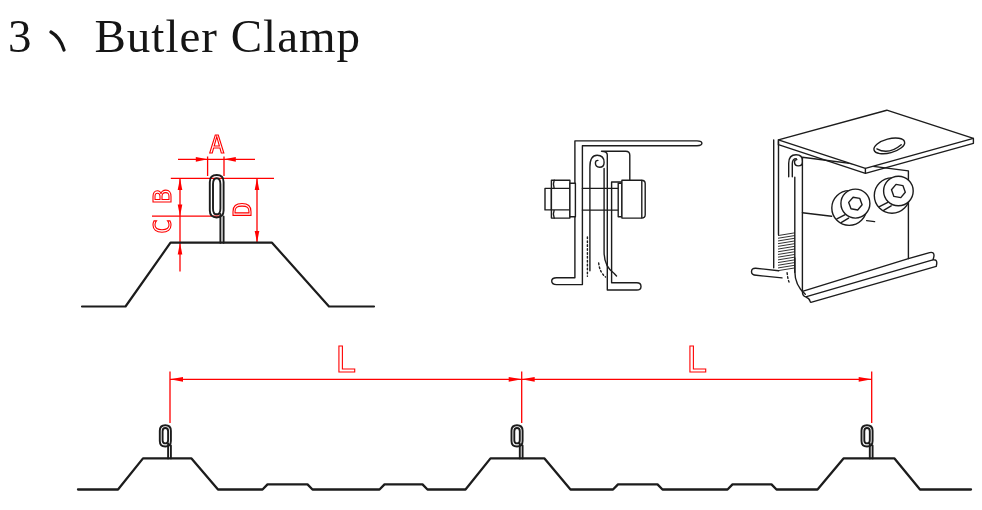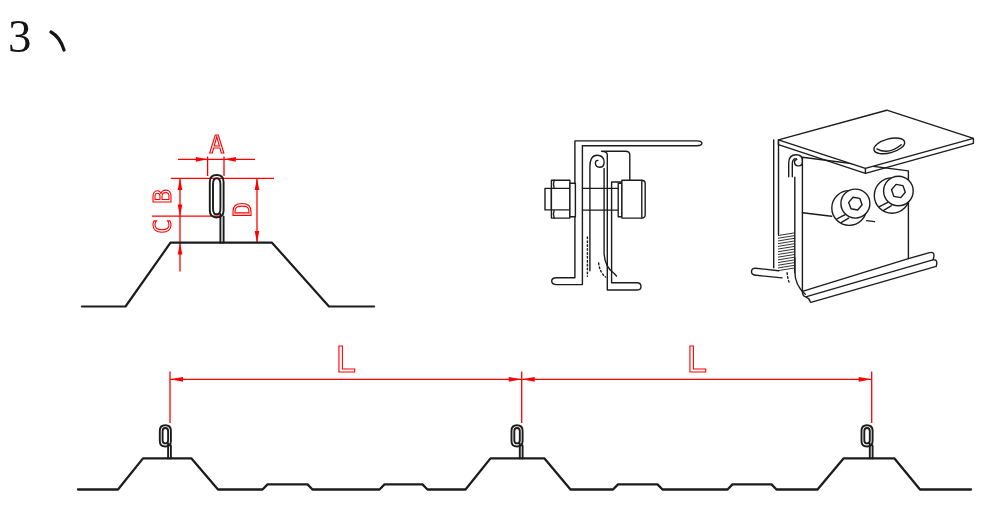"Butler Clamp" span.name { html: none -> <span>Butler Clamp</span> }
